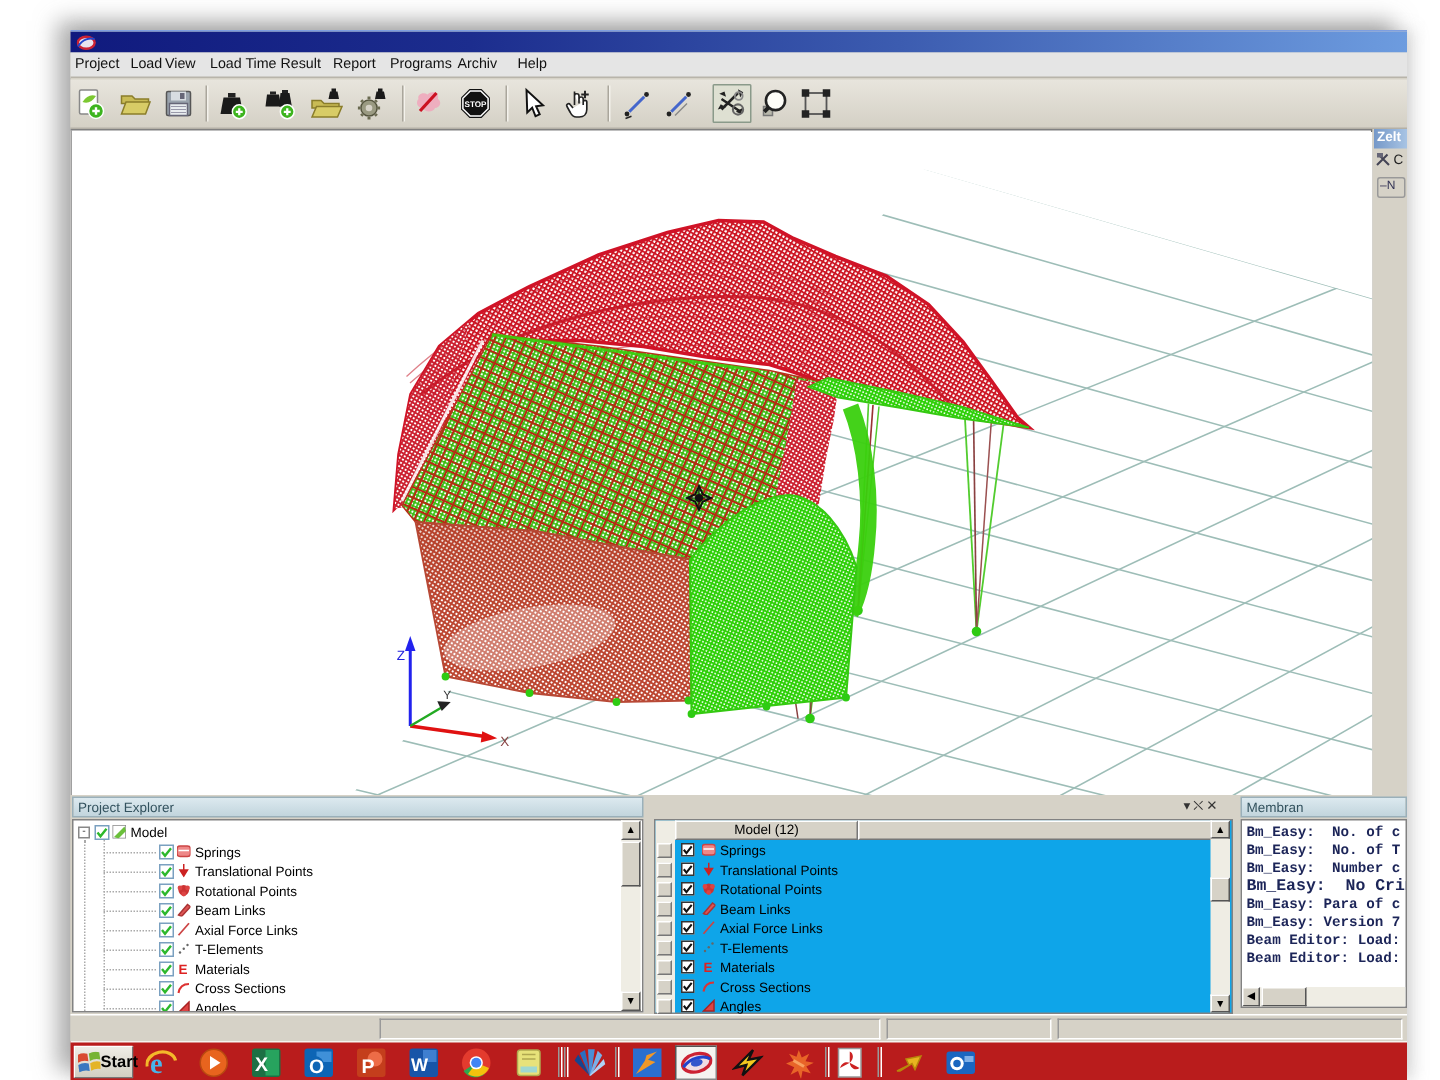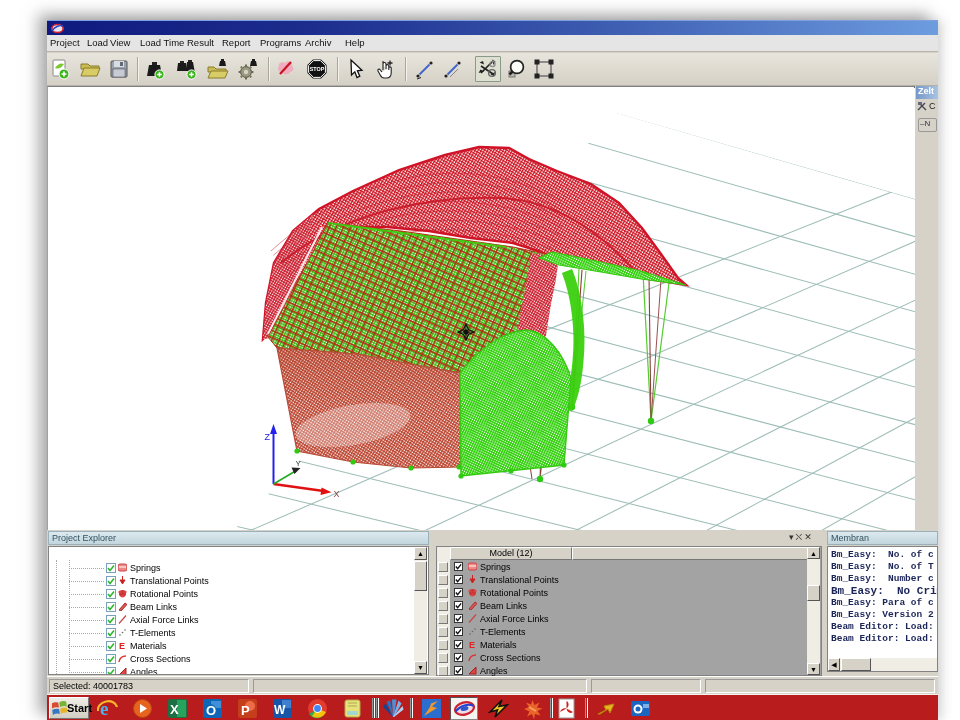"Model" div.abs { html: none -> <div> <div>-</div> <div> <svg> <path></path> </svg> </div> <div> <svg> <rect></rect> <path></path> </svg> </div> <span>Model</span> </div> }
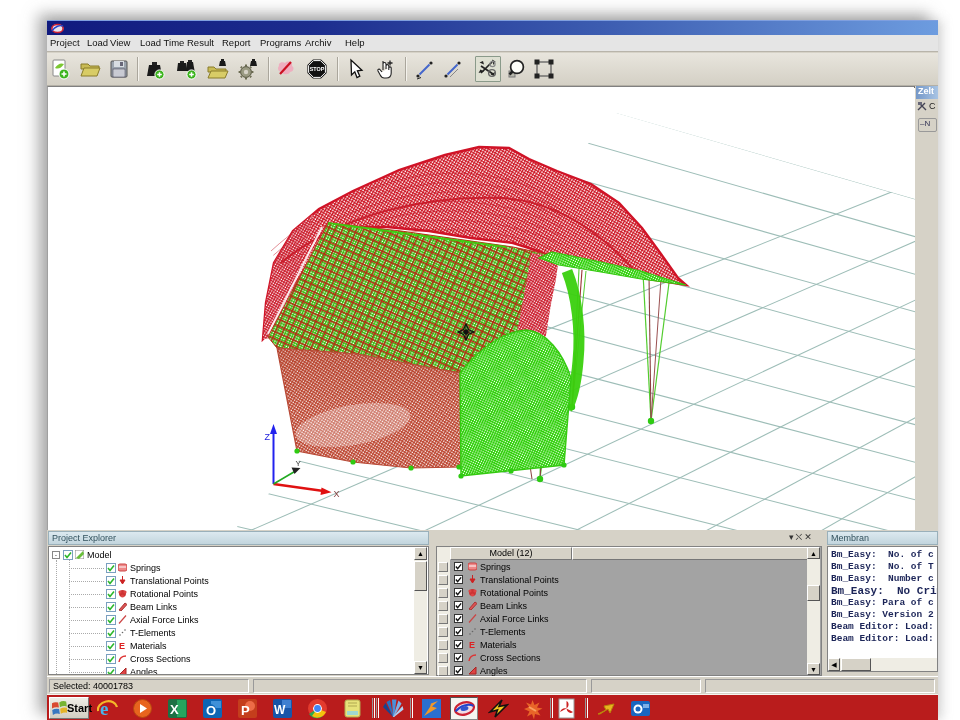"Model (12)" div.abs { background: #a3a3a3 -> #0ea5e9 }
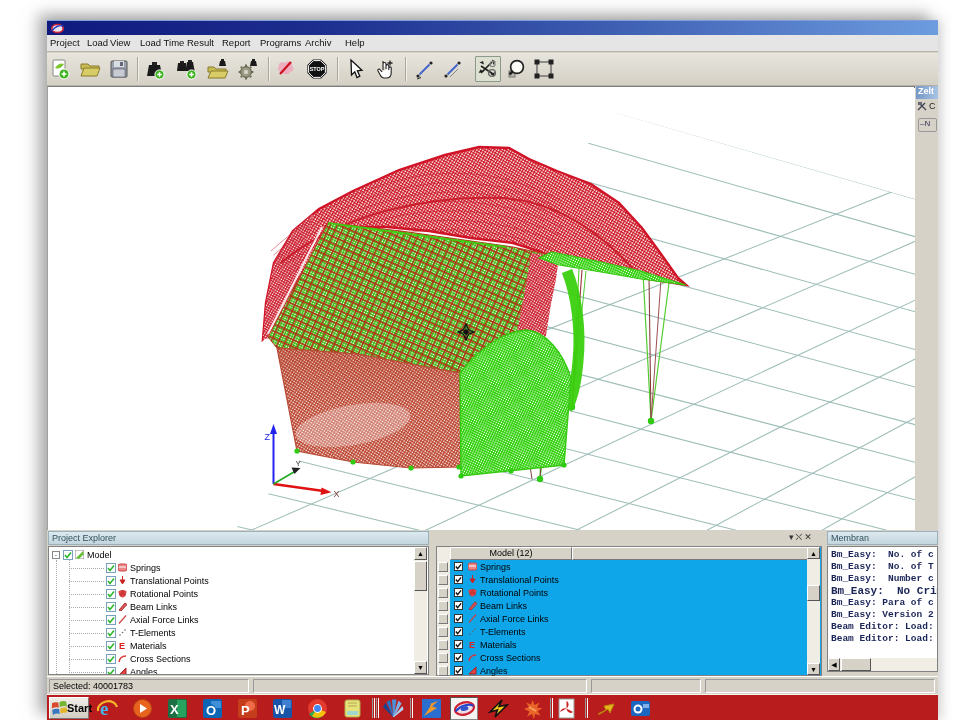"Bm_Easy: Version 2" div.abs { text: 2 -> 7 }
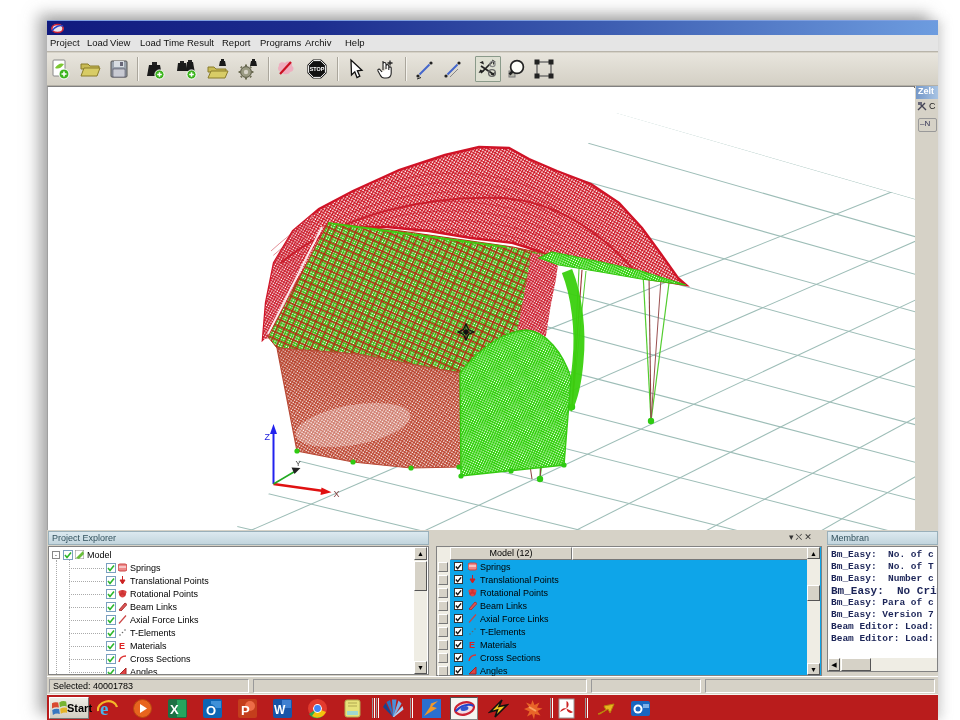"Selected: 40001783" div.abs { html: <div>Selected: 40001783</div> -> none }
